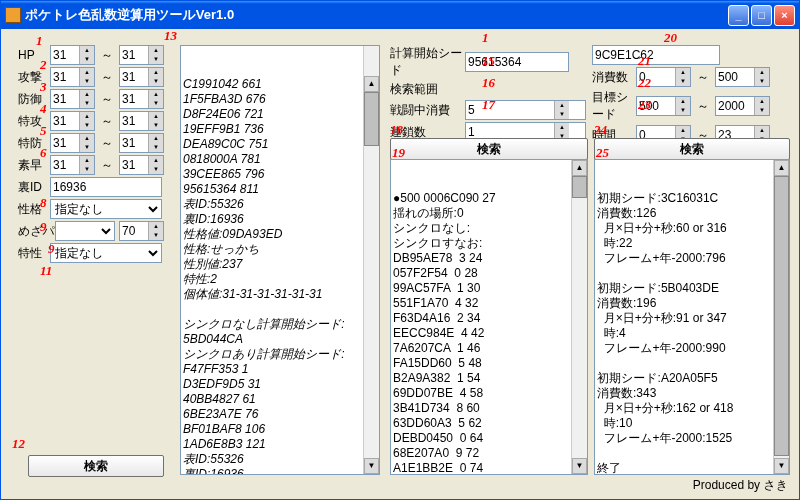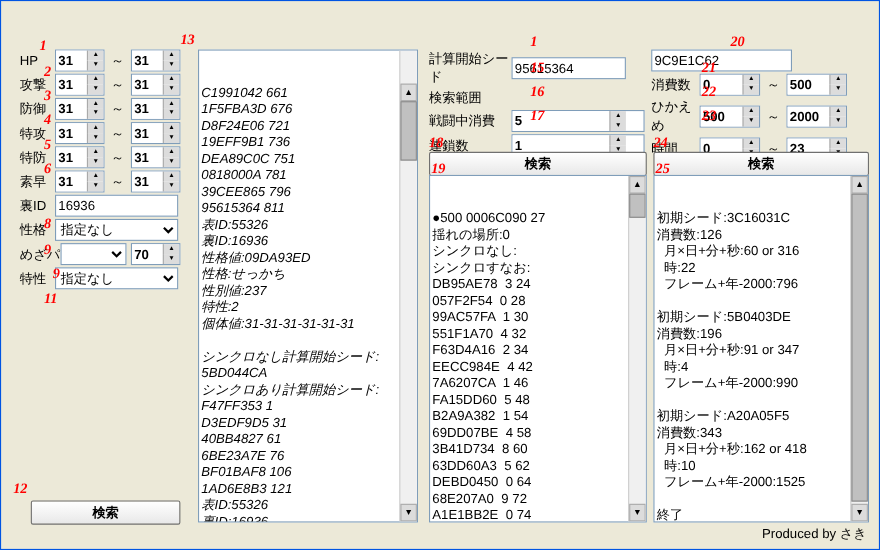"ポケトレ色乱数逆算用ツールVer1.0" div.titlebar { html: none -> <div> <div></div> <div>ポケトレ色乱数逆算用ツールVer1.0</div> <div> <div>_</div> <div>□</div> <div>×</div> </div> </div> }
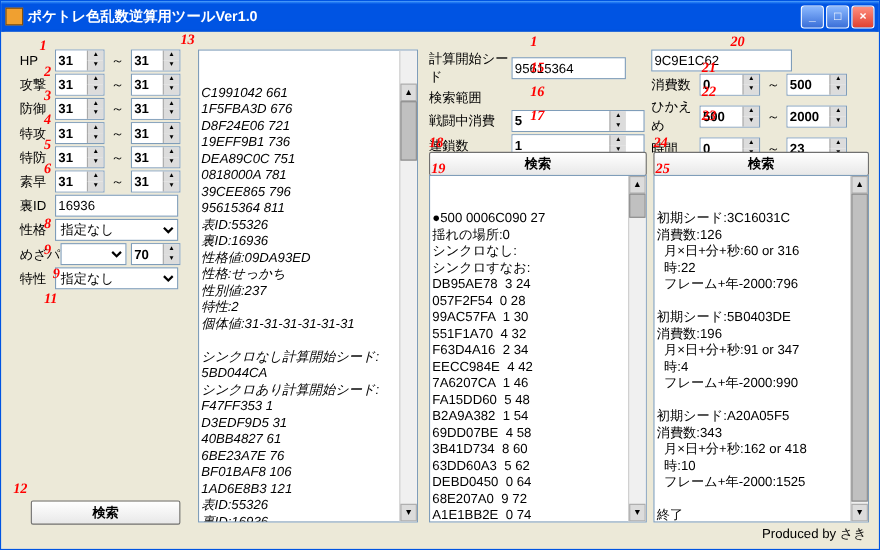"31" .numbox input { font-weight: bold -> none }
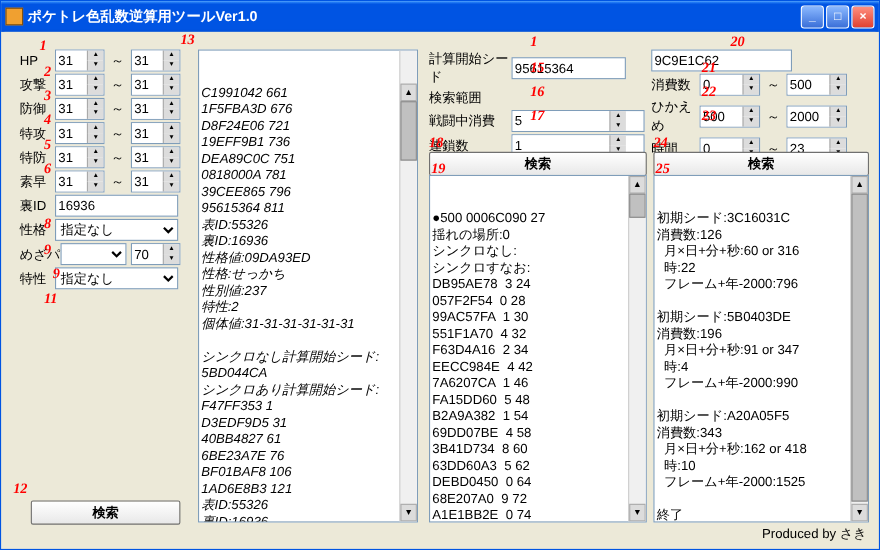"ひかえめ" span { text: ひかえめ -> 目標シード }
